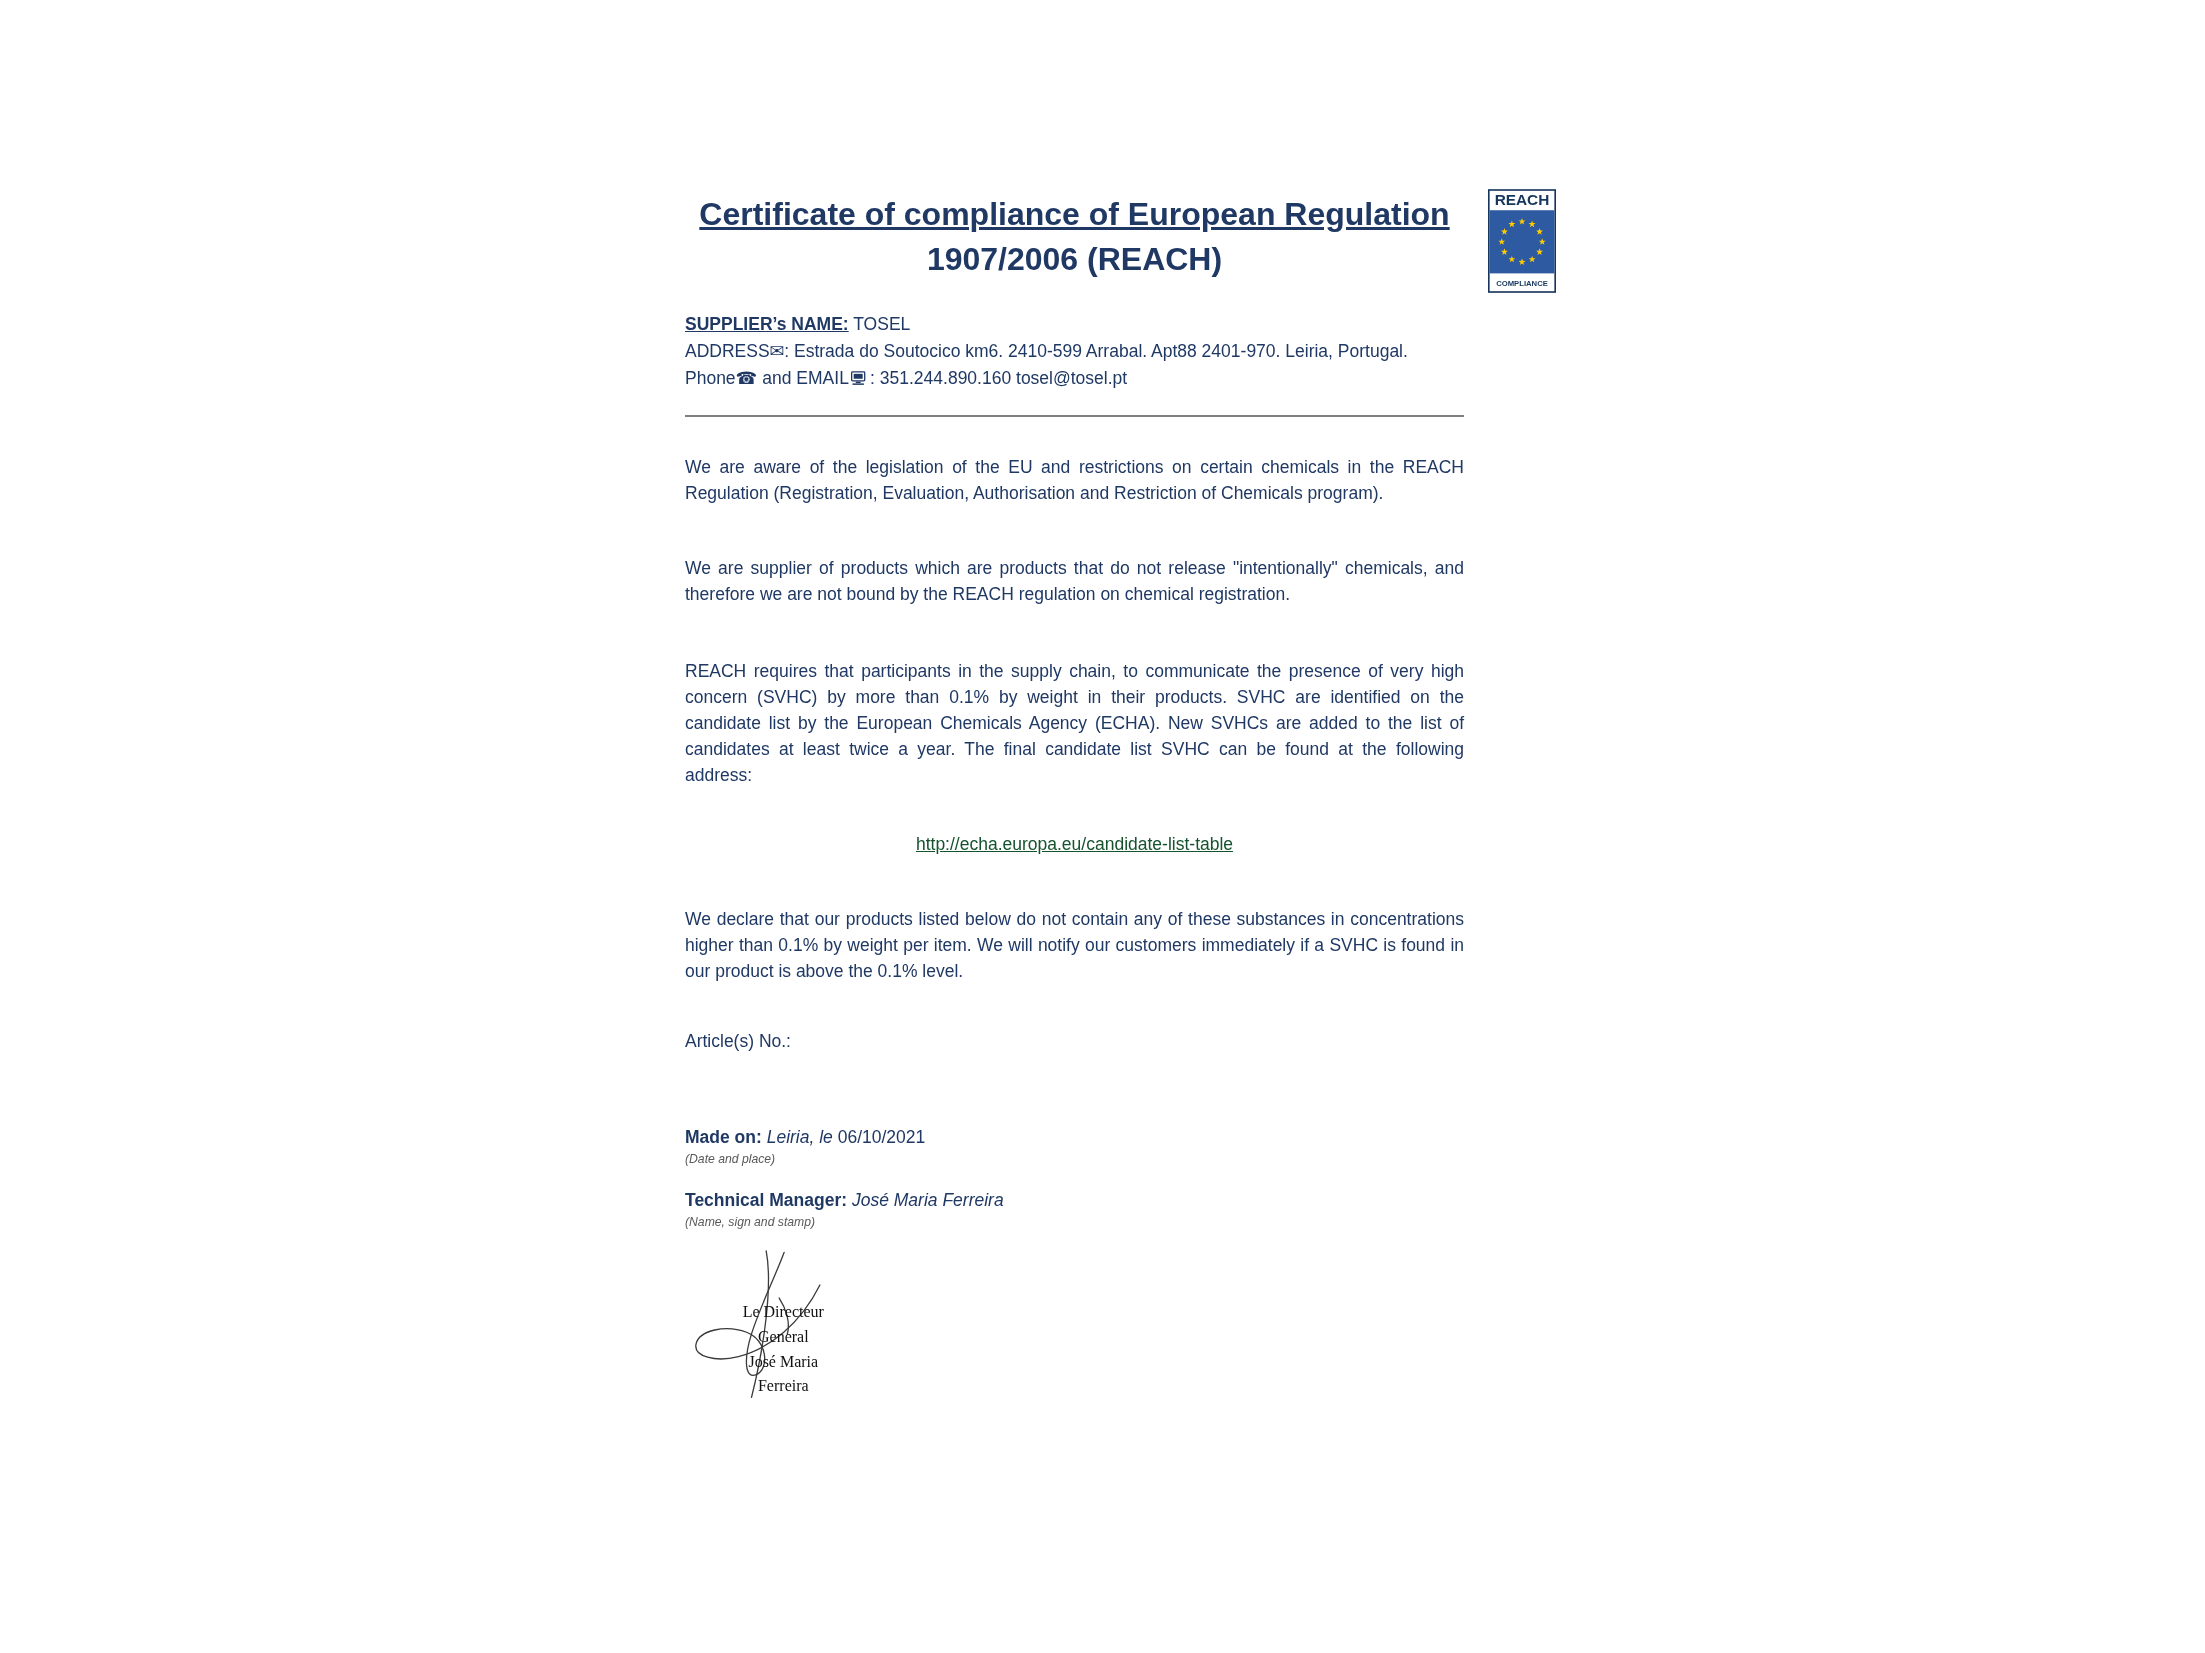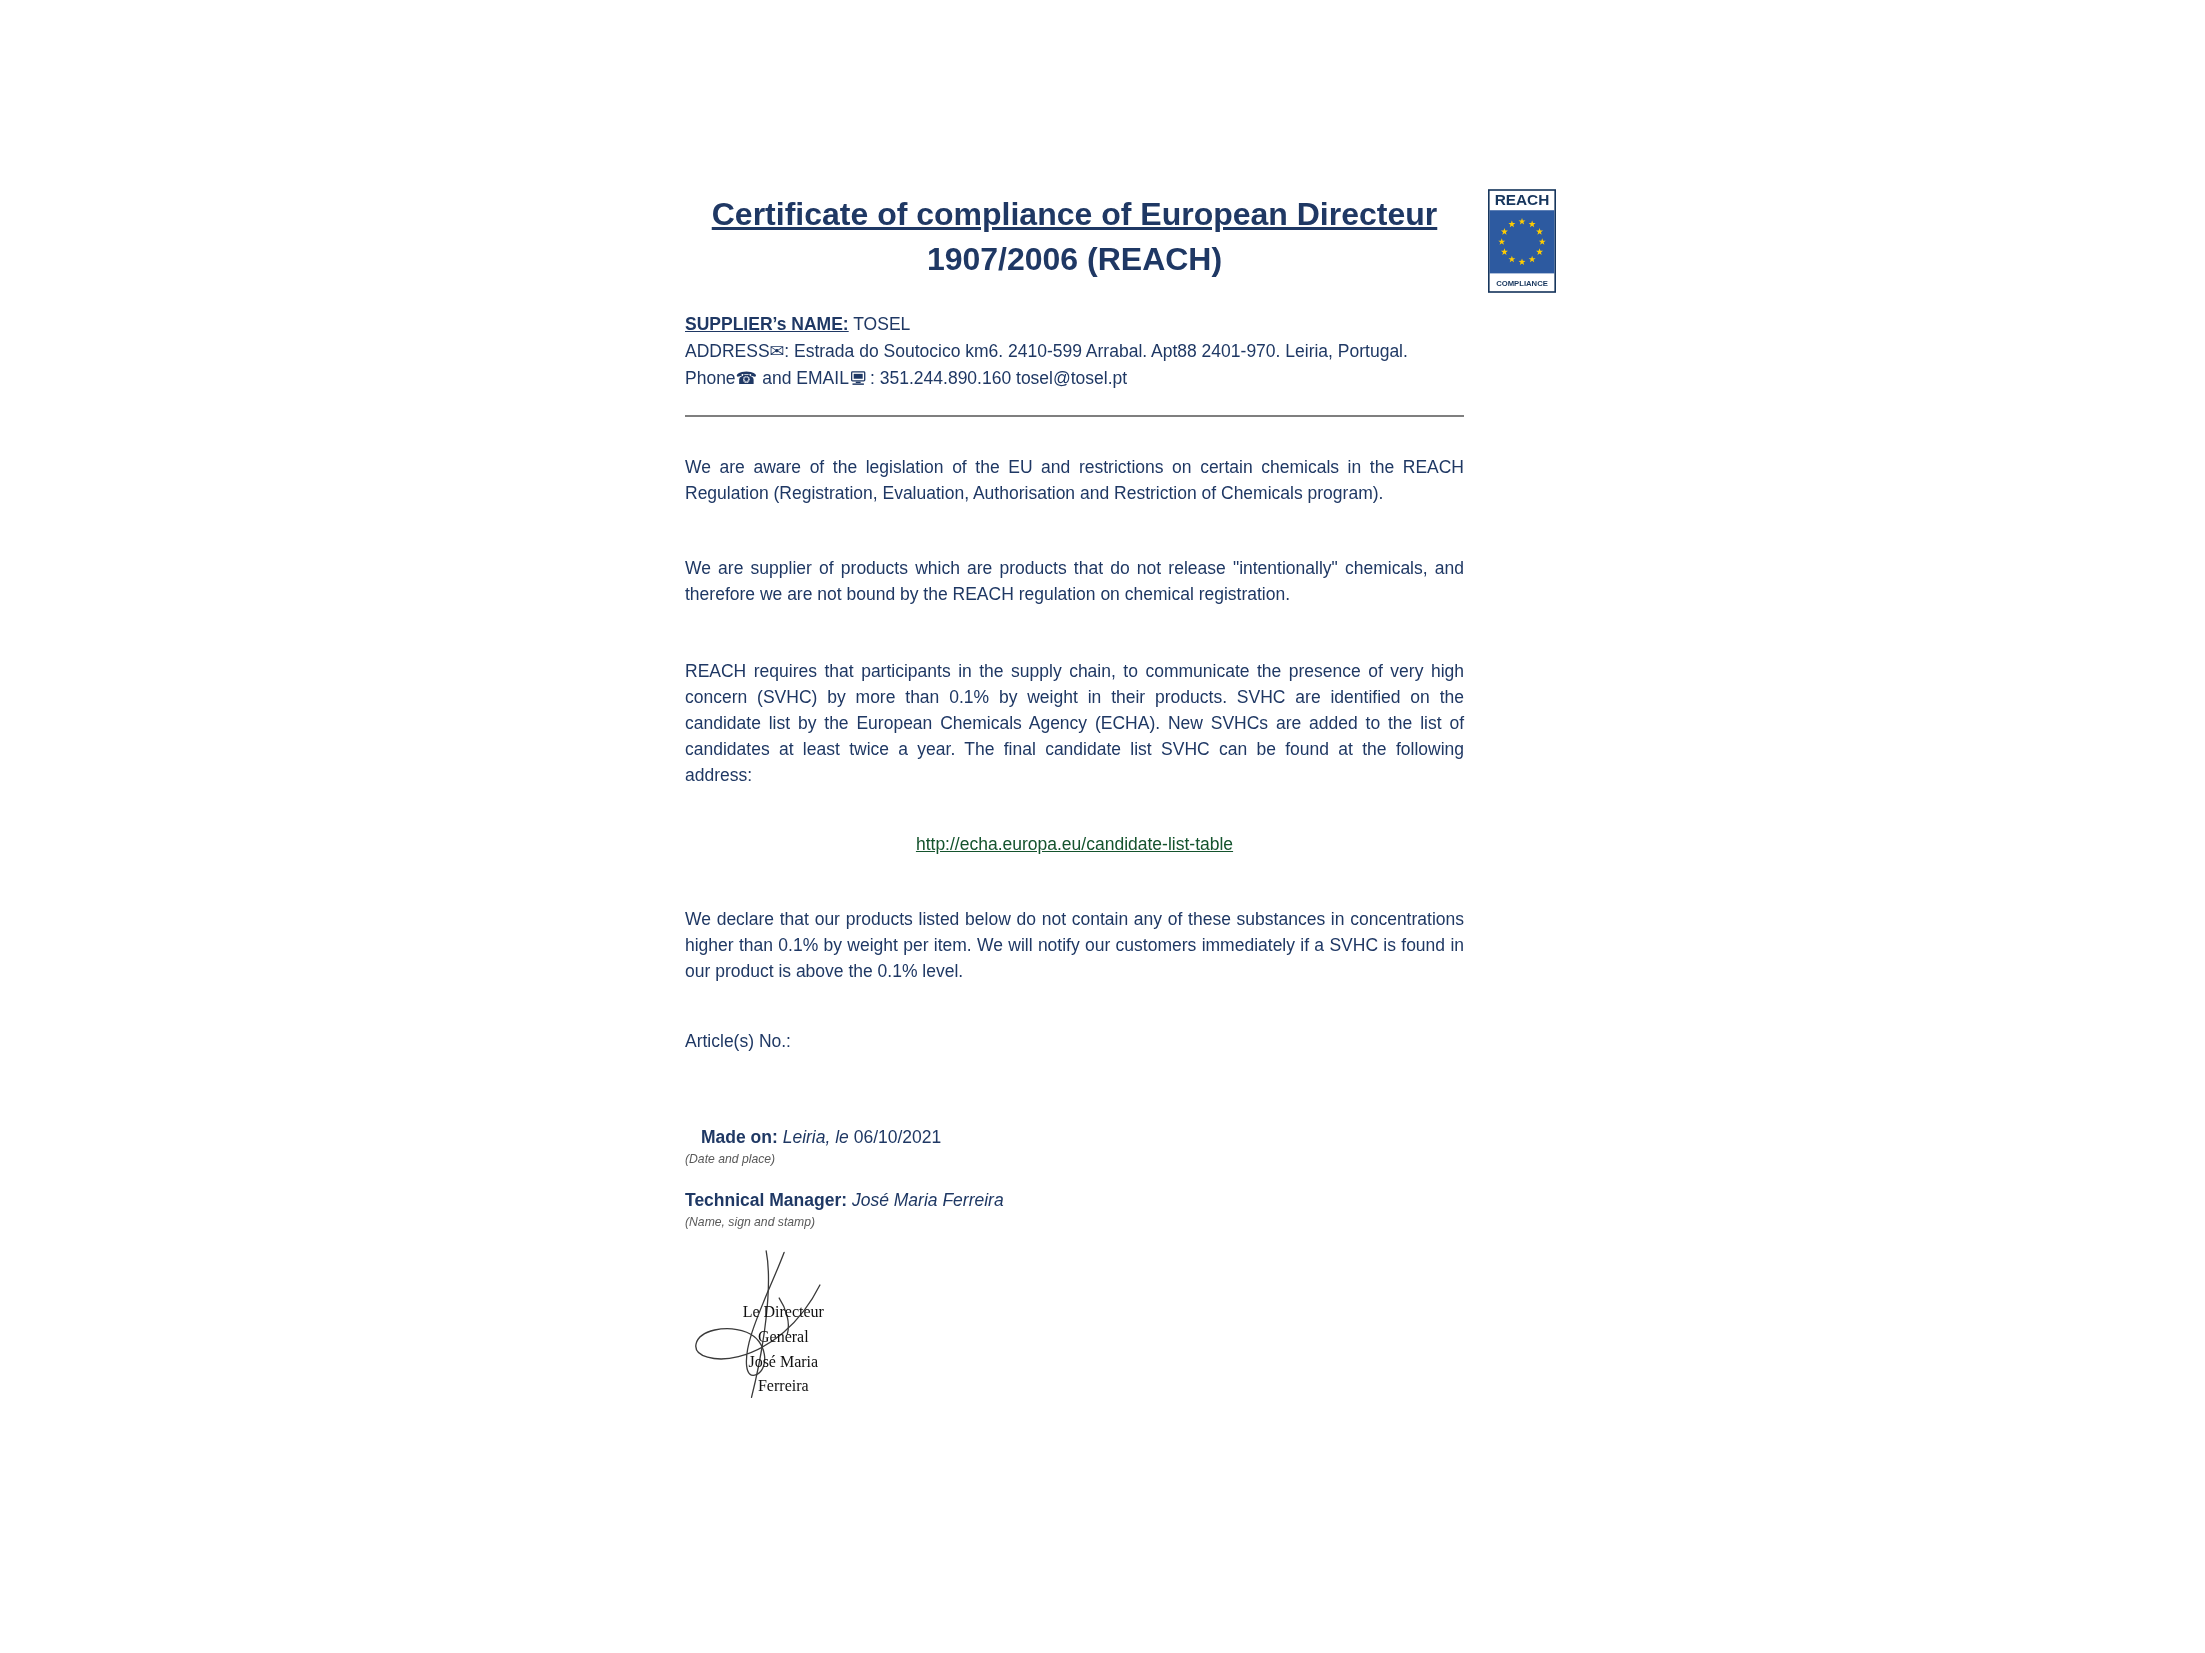"Certificate of compliance of European" span.u { text: Directeur -> Regulation }
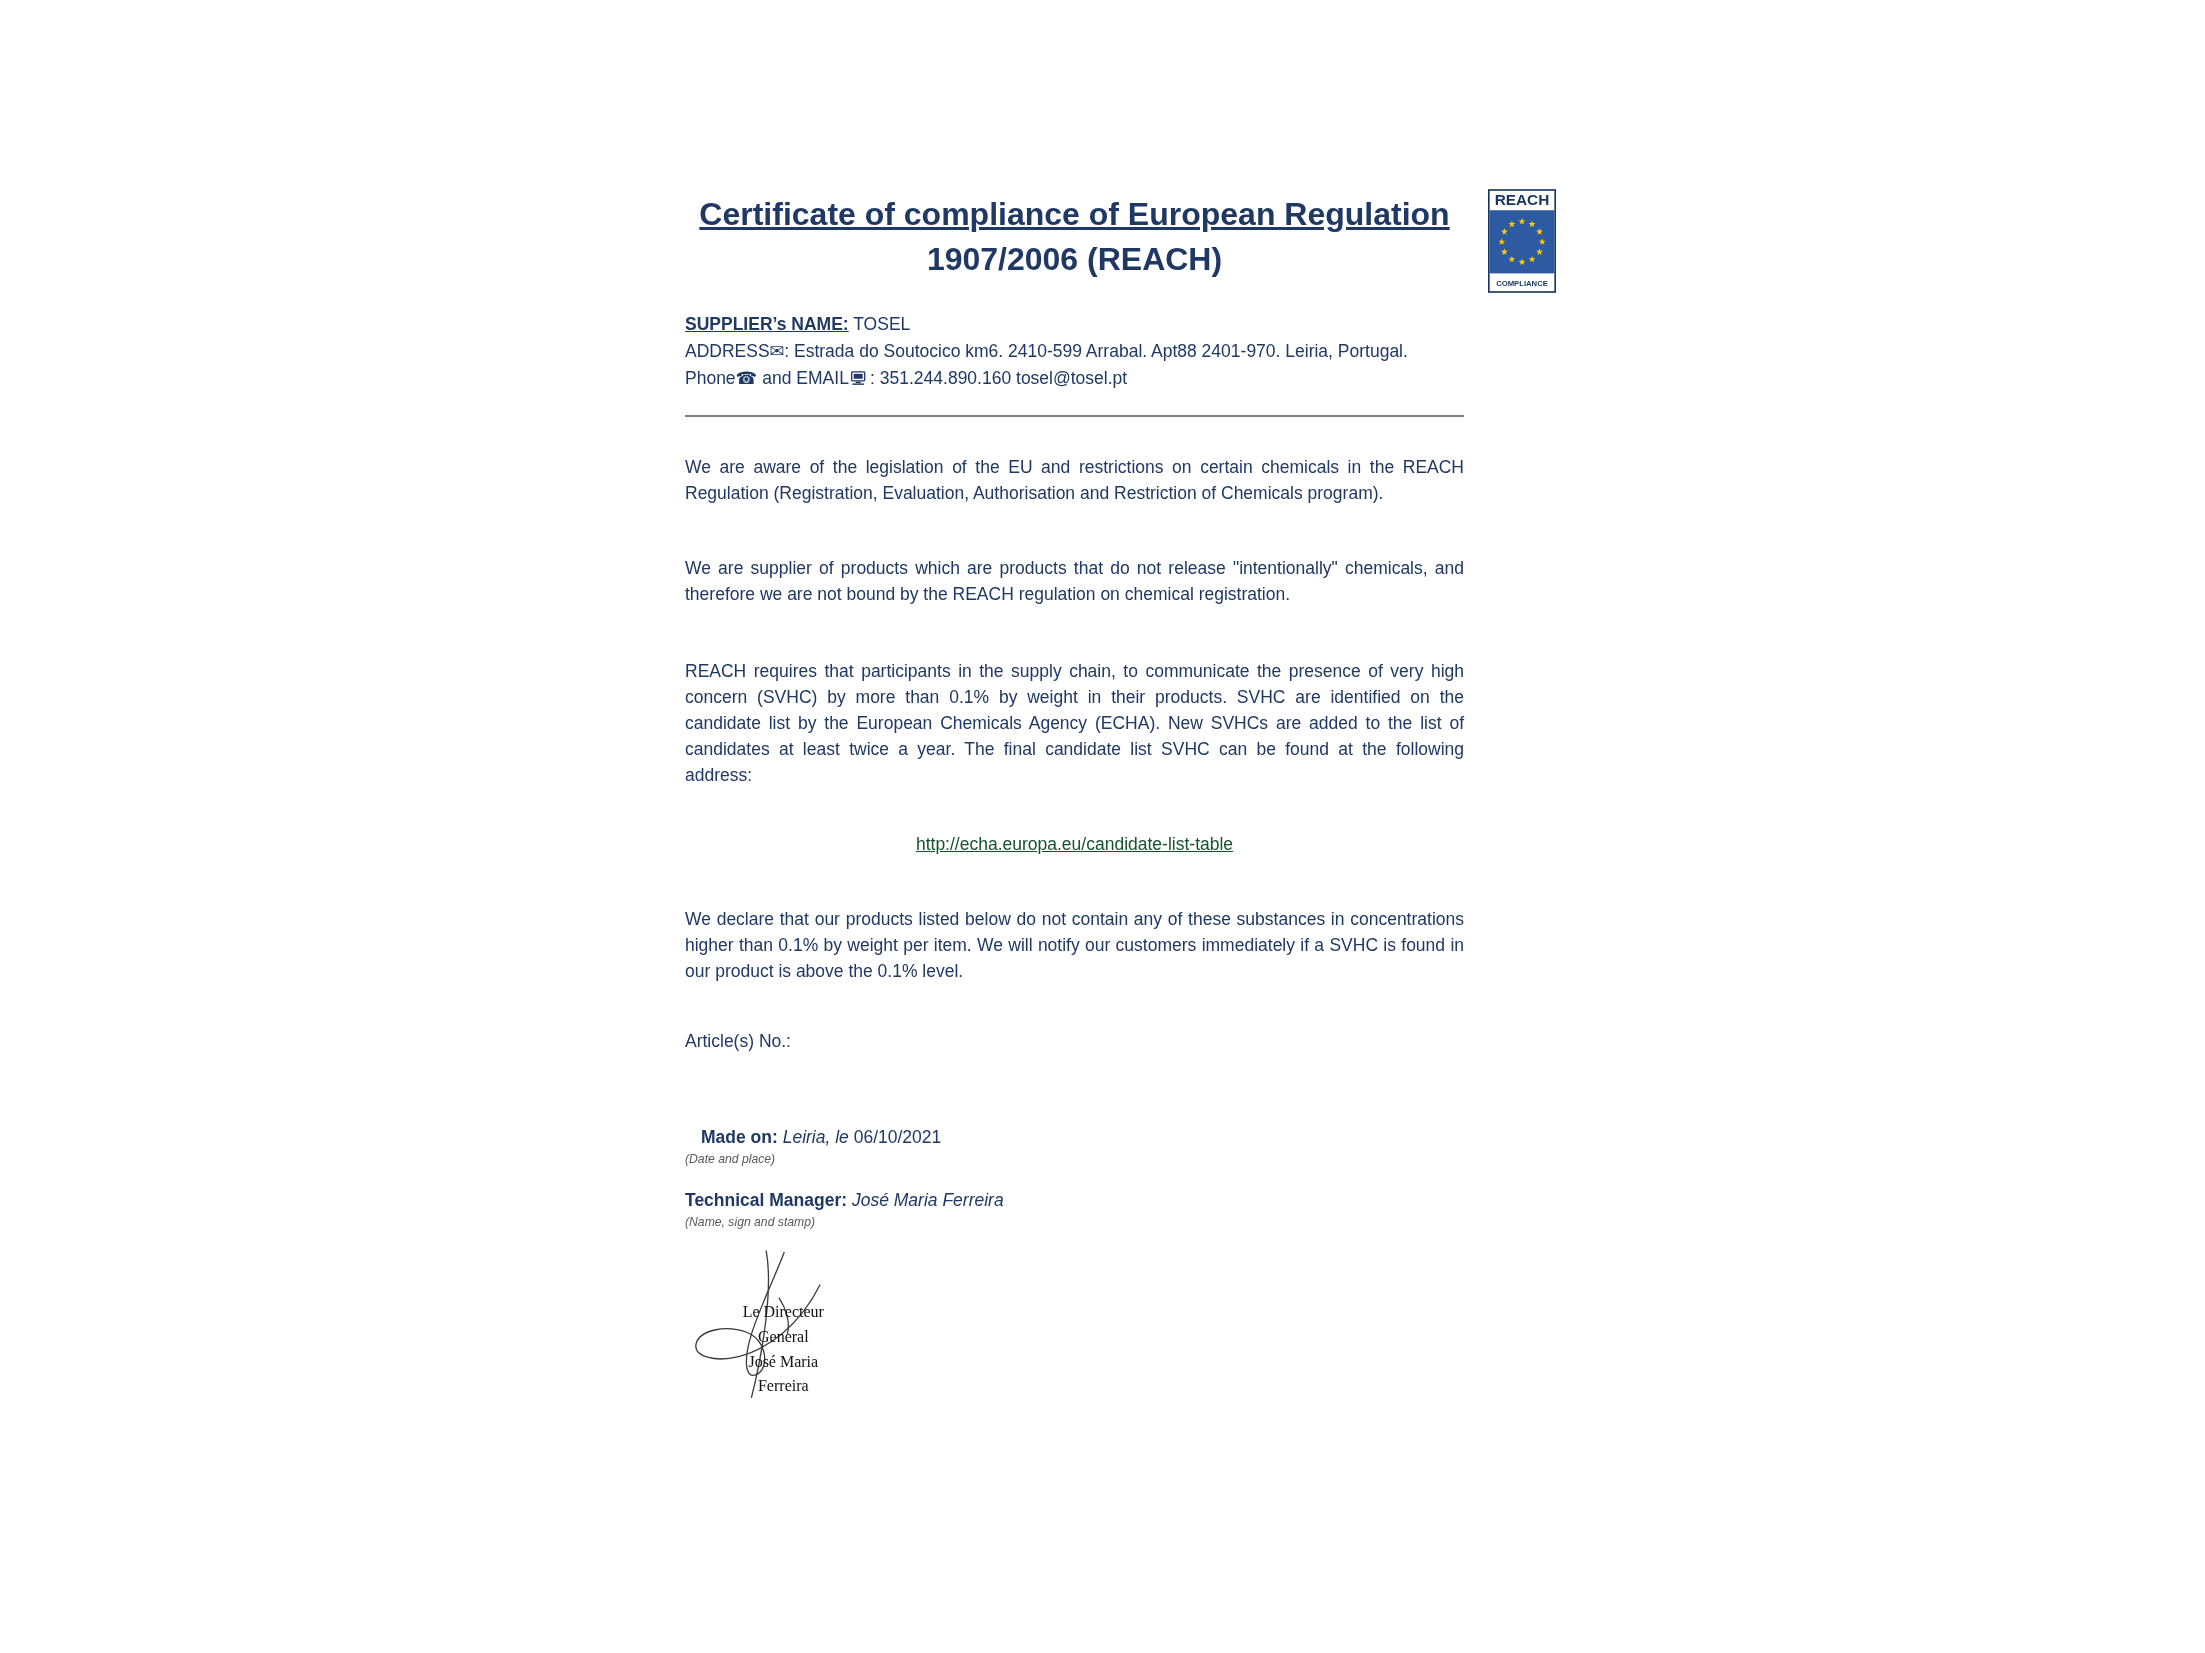"Made on: Leiria, le 06/10/2021" .made-line { margin-left: 16px -> none }
